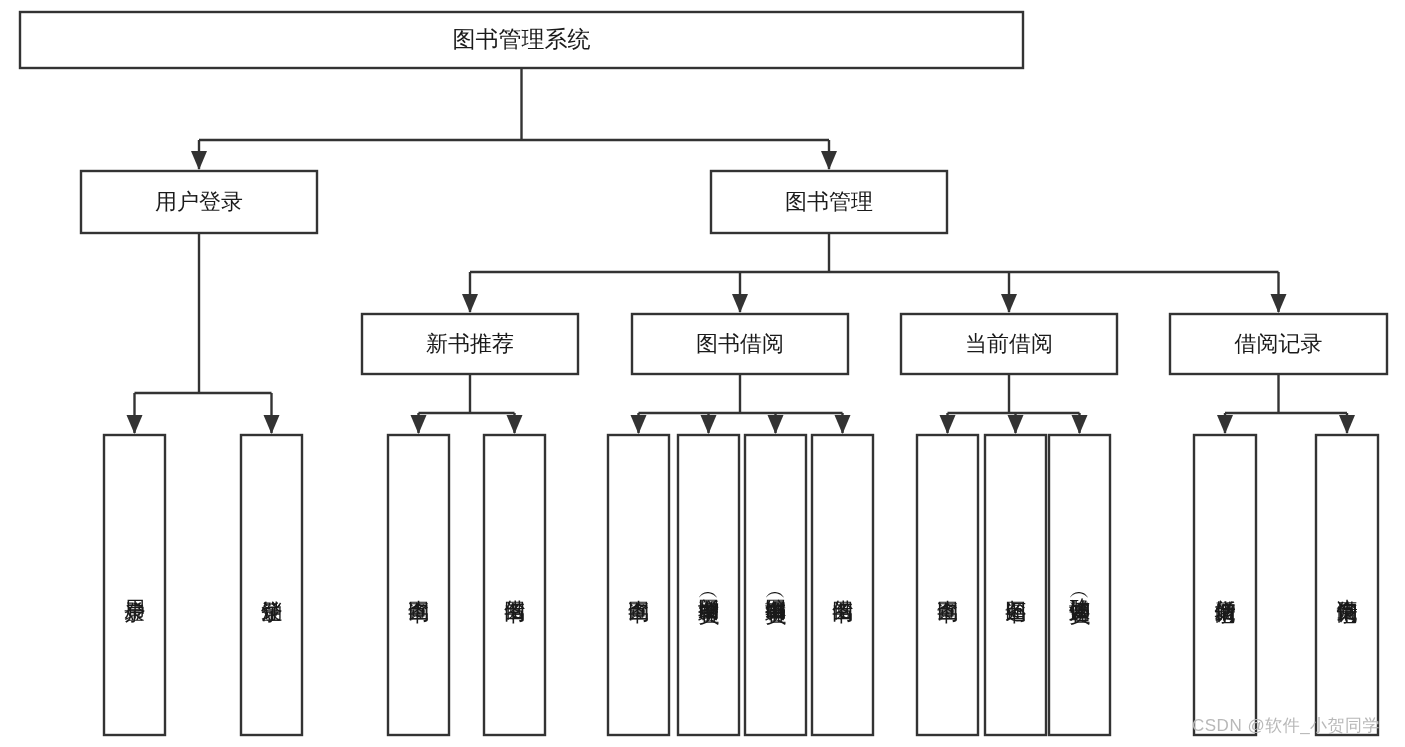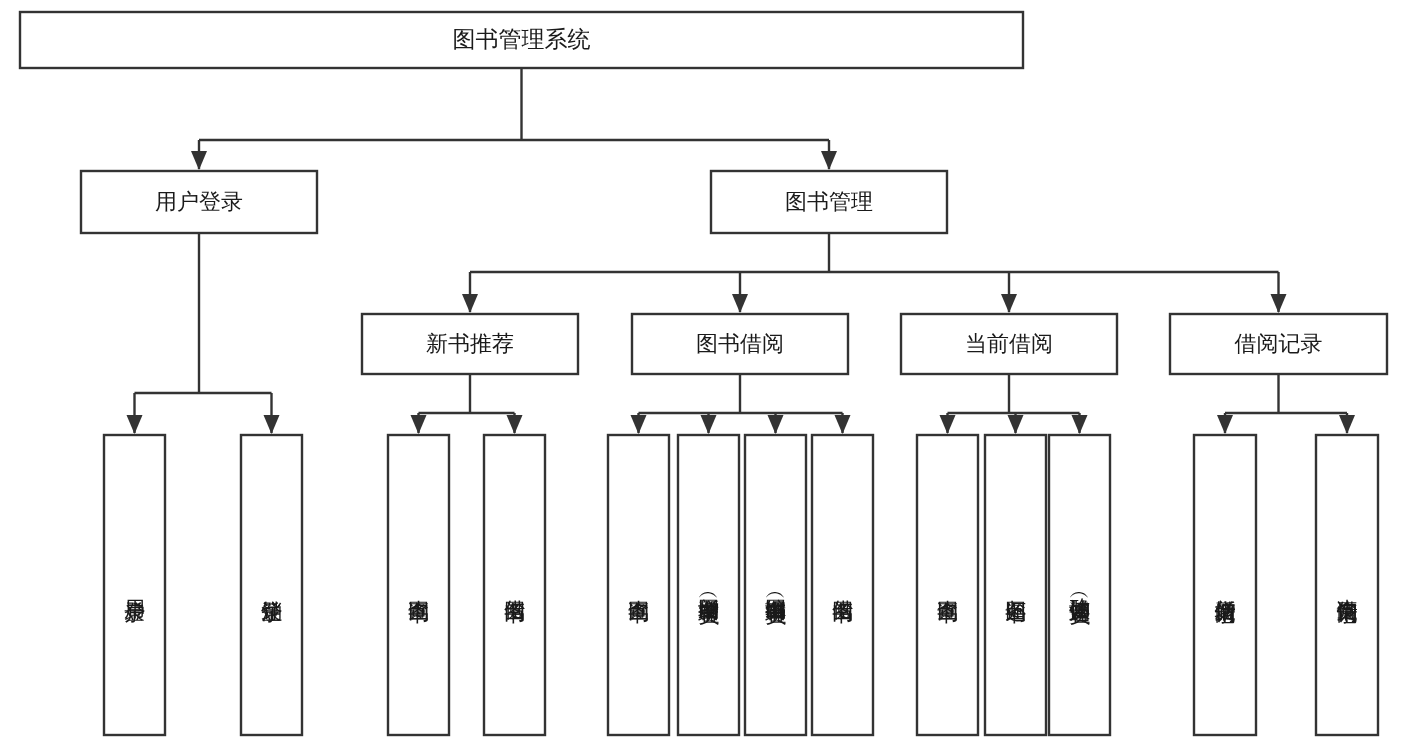"CSDN @软件_小贺同学" div.watermark { html: none -> <div>CSDN @软件_小贺同学</div> }
